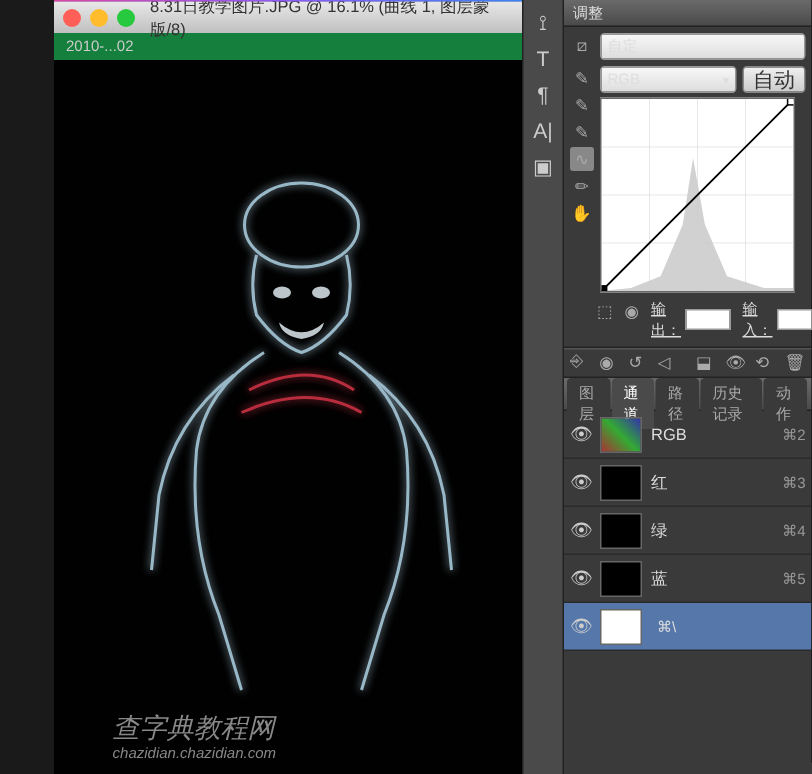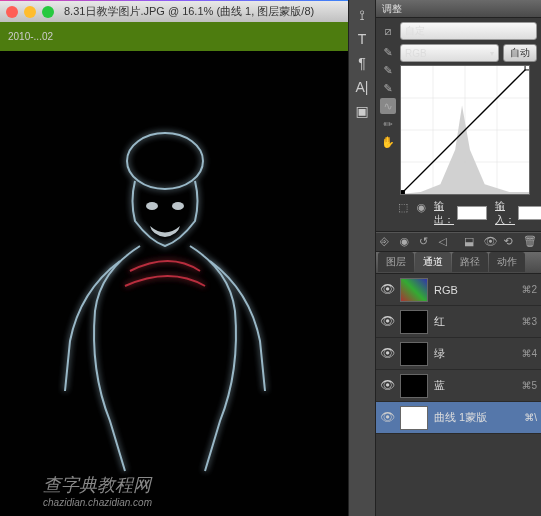"8.31日教学图片.JPG @ 16.1% (曲线 1," .app { padding-left: none -> 36px }
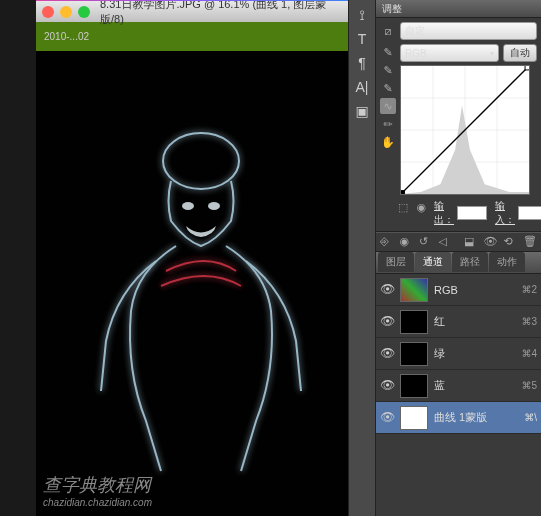"2010-...02" .tab-strip { background: #4d7c0f -> #15803d; height: 29px -> 18px }
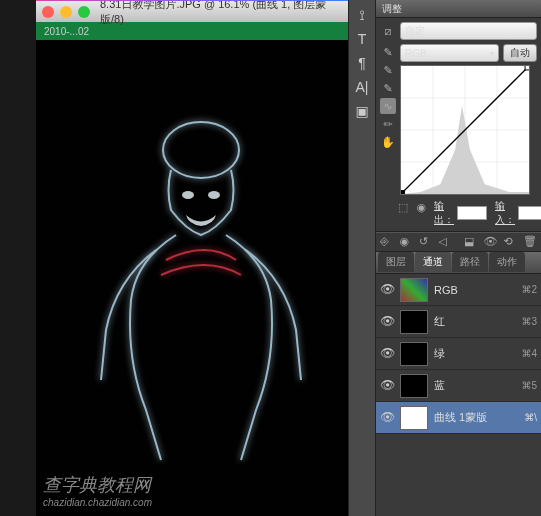"自动" .auto-btn { font-size: 10px -> 14px }
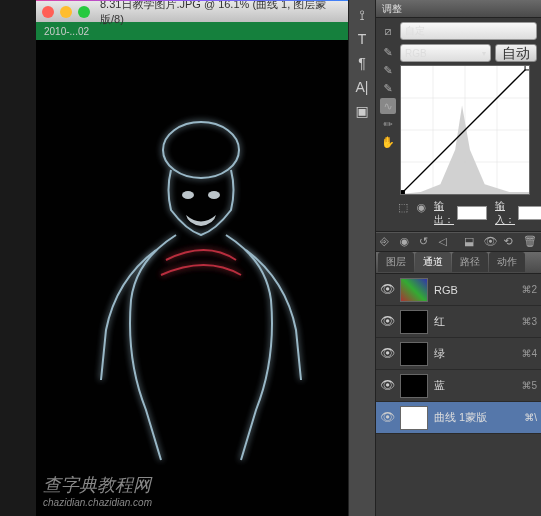"历史记录" div.ch-tab { html: none -> <div>历史记录</div> }
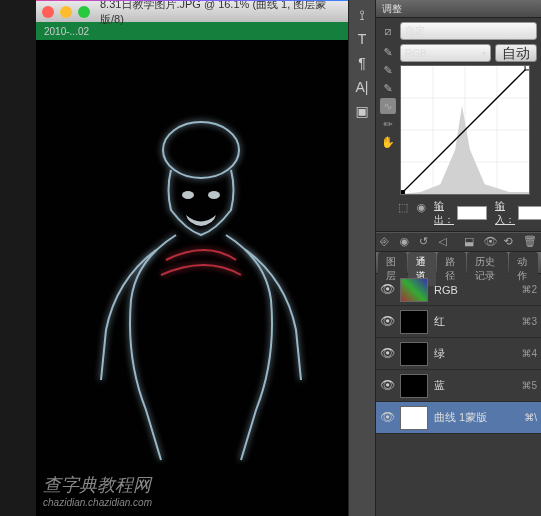"曲线 1蒙版" span.ch-name { html: <span>曲线 1蒙版</span> -> none }
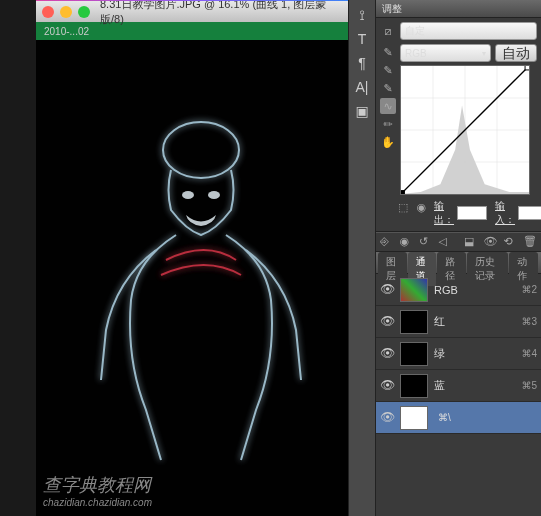"查字典教程网" .watermark { right: 196px -> 164px }
